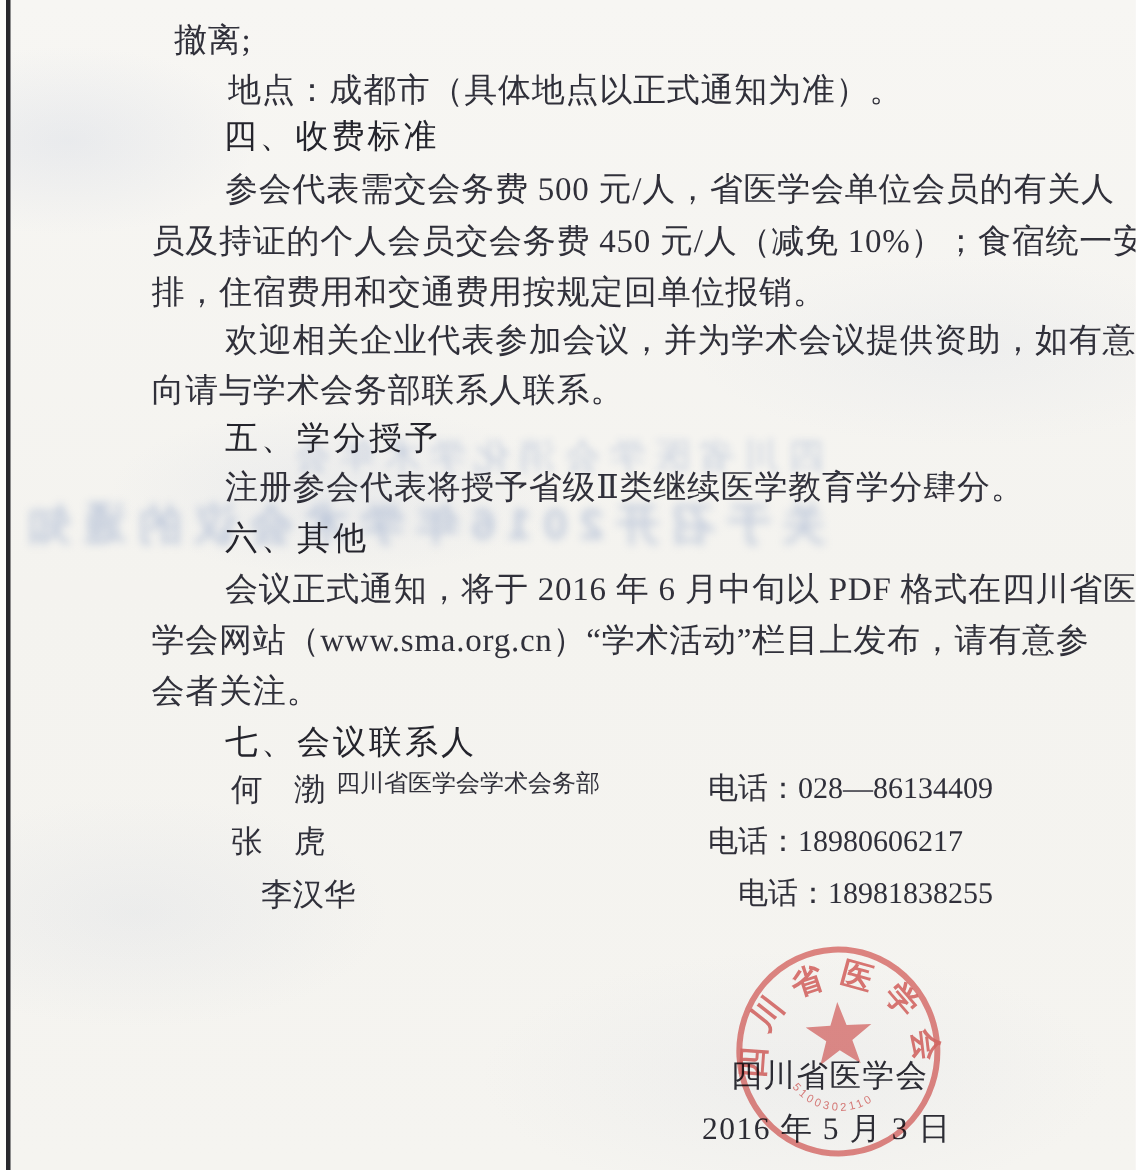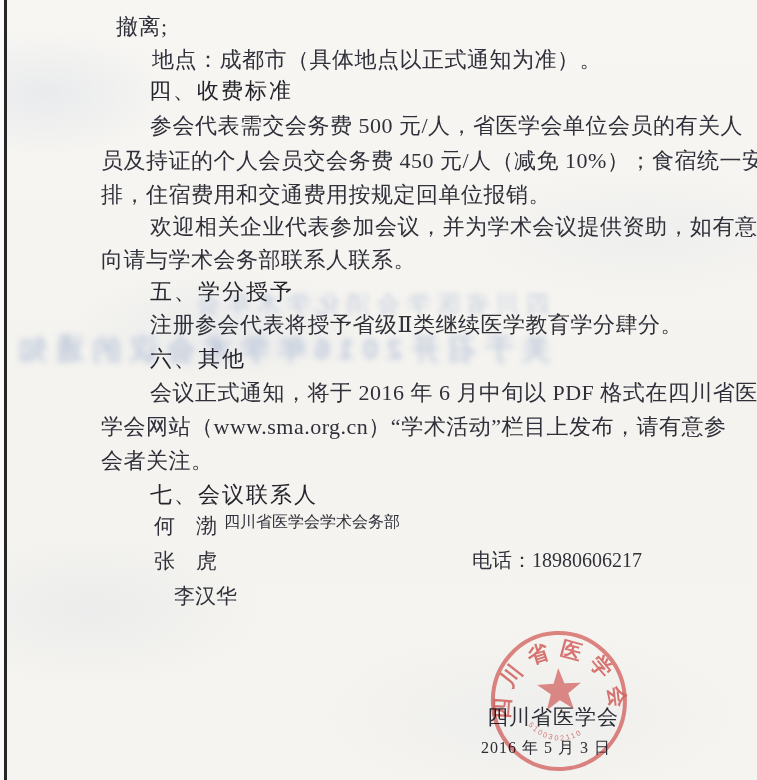"电话：028—86134409" span.c-tel { html: none -> <span>电话：028—86134409</span> }
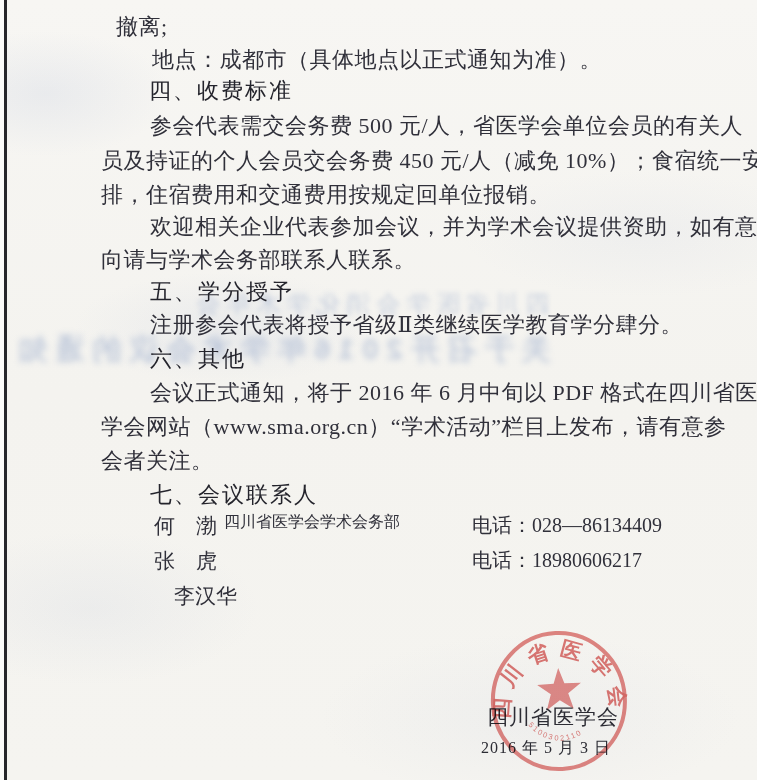"电话：18981838255" span.c-tel { html: none -> <span>电话：18981838255</span> }
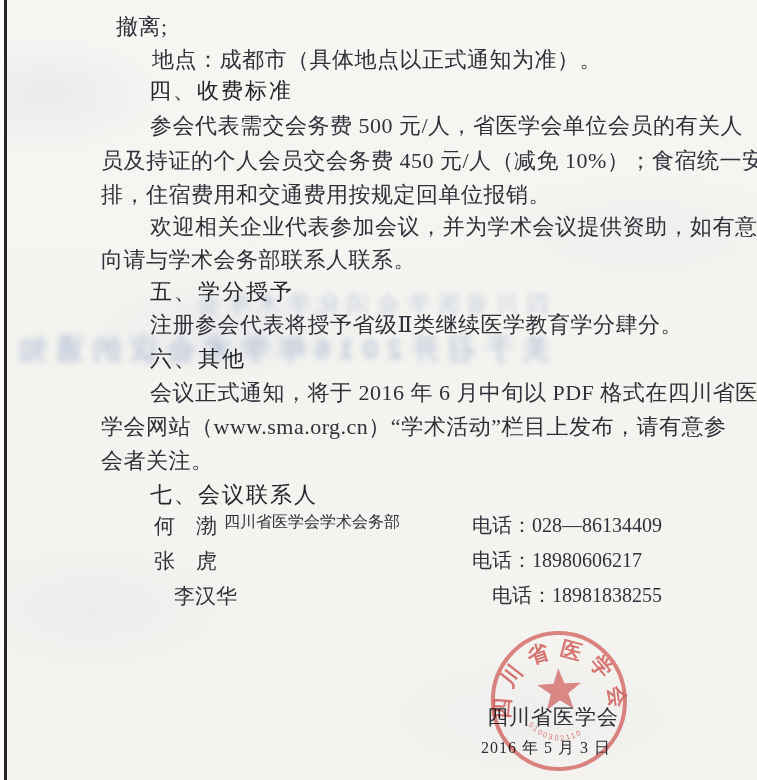"2016 年 5 月 3" #sig-date { font-size: 16px -> 21px; left: 481px -> 468px }
